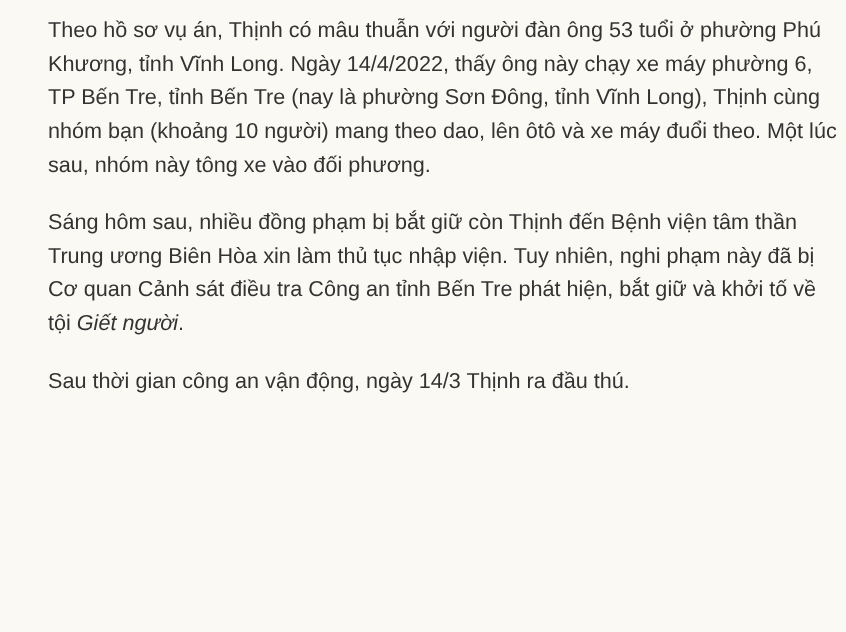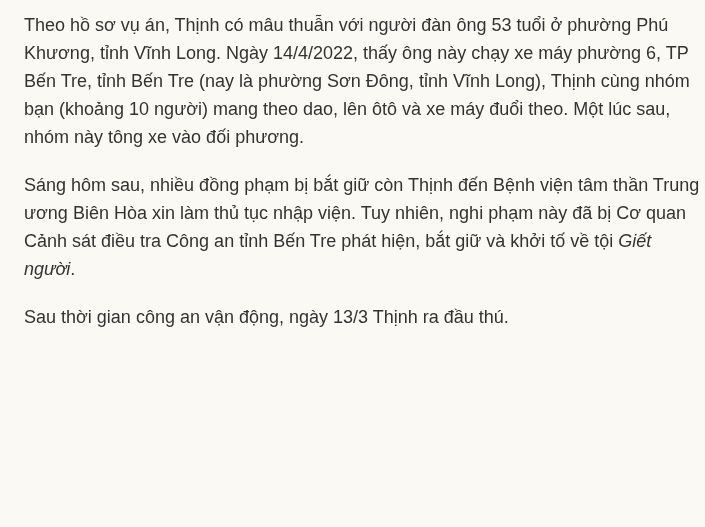"Theo hồ sơ vụ án," .article-body { padding: 11px 3px 0 24px -> 11px 3px 0 40px }
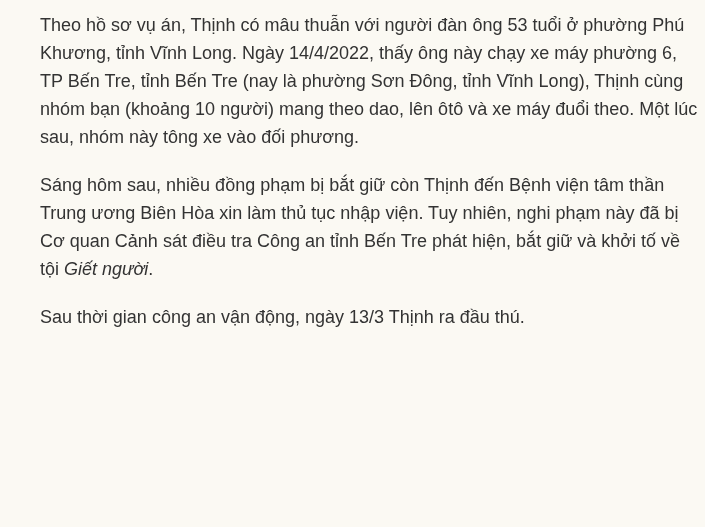"Sau thời gian công an" span { text: 13/3 -> 14/3 }
